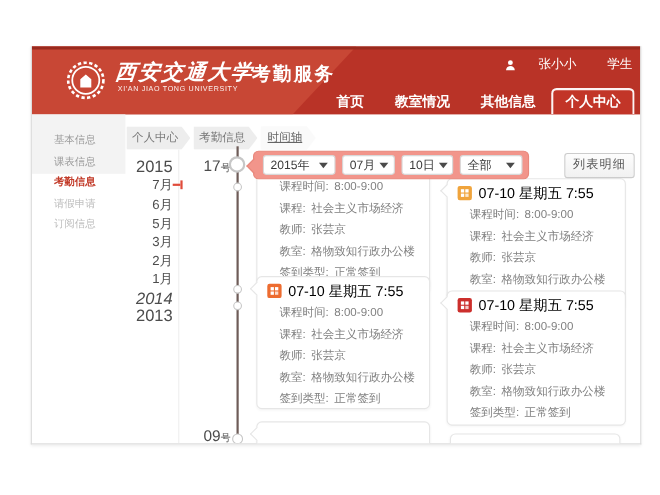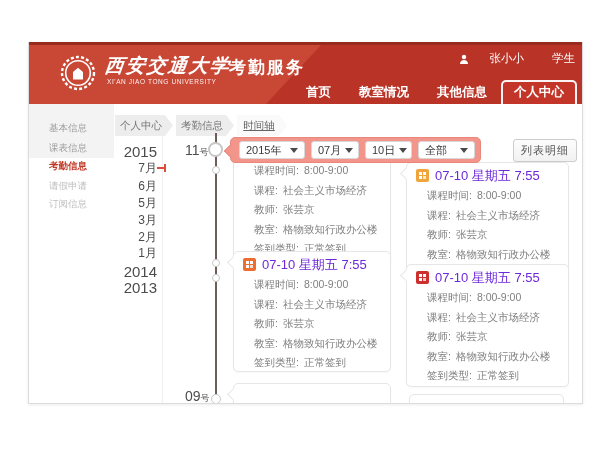"11" span { text: 11 -> 17 }
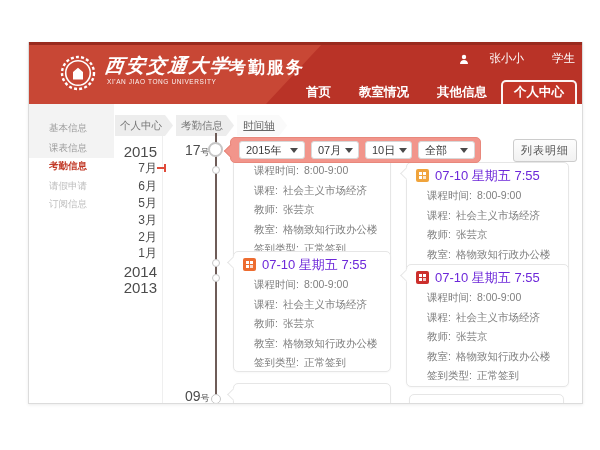"07-10 星期五 7:55" .card-date { color: #6d28d9 -> #000000 }
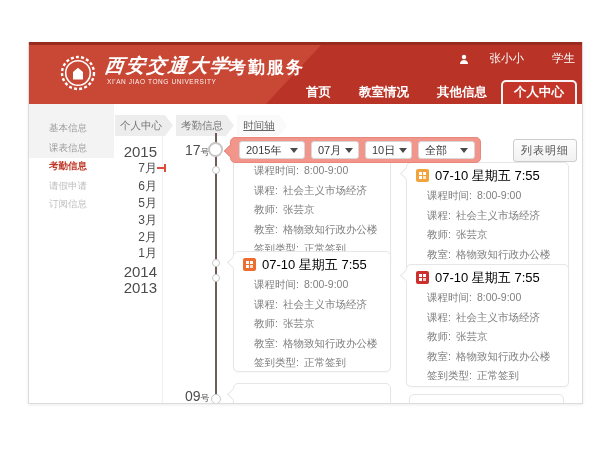"2014" div.tn { font-style: none -> italic }
